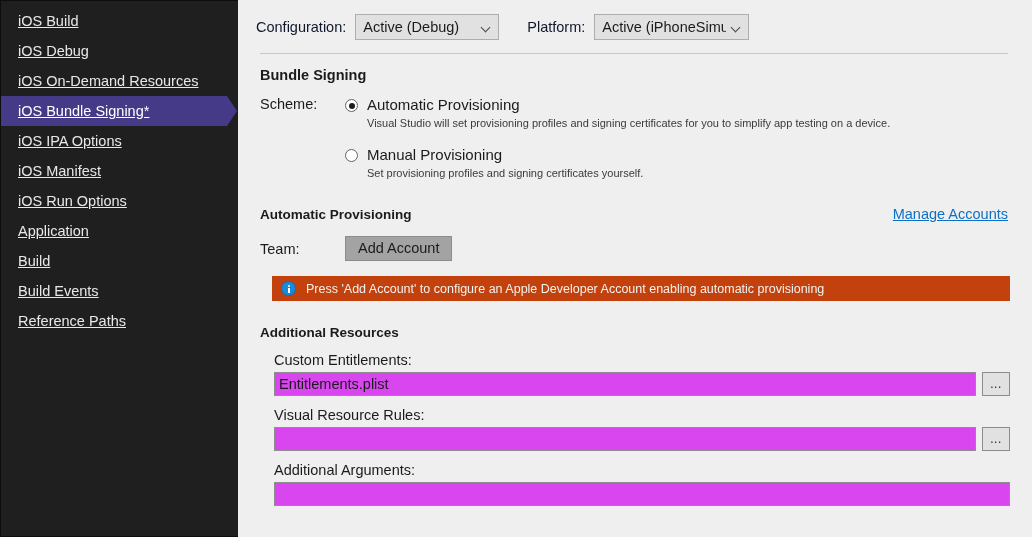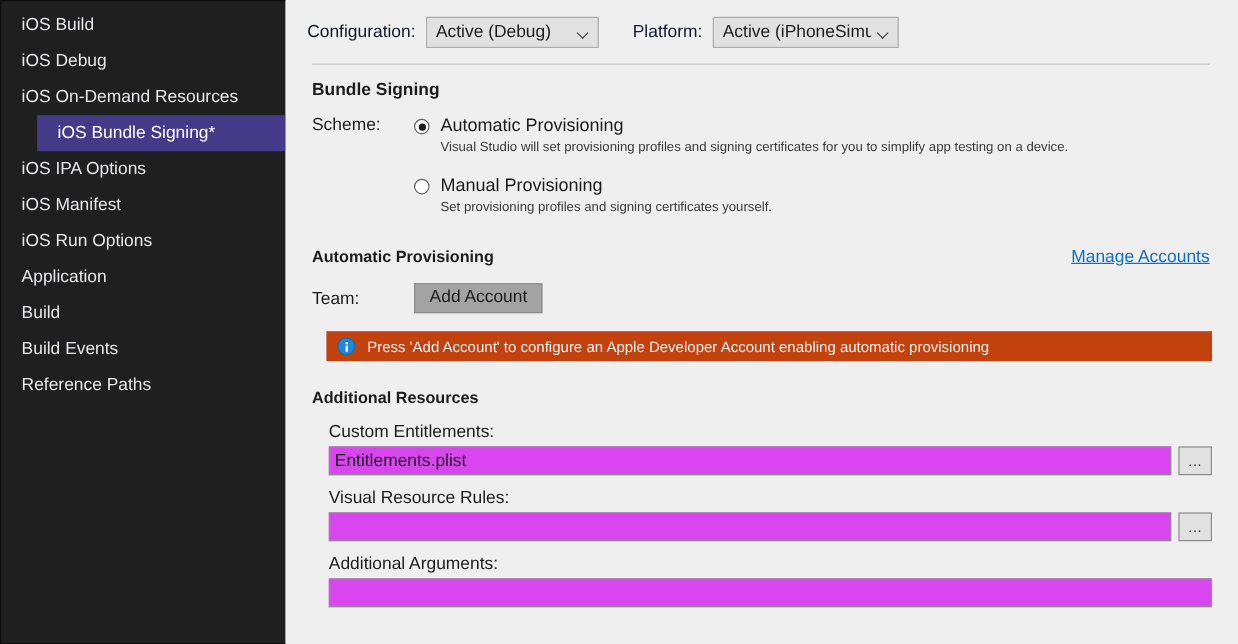"iOS Build" .nav-item { text-decoration: none -> underline }
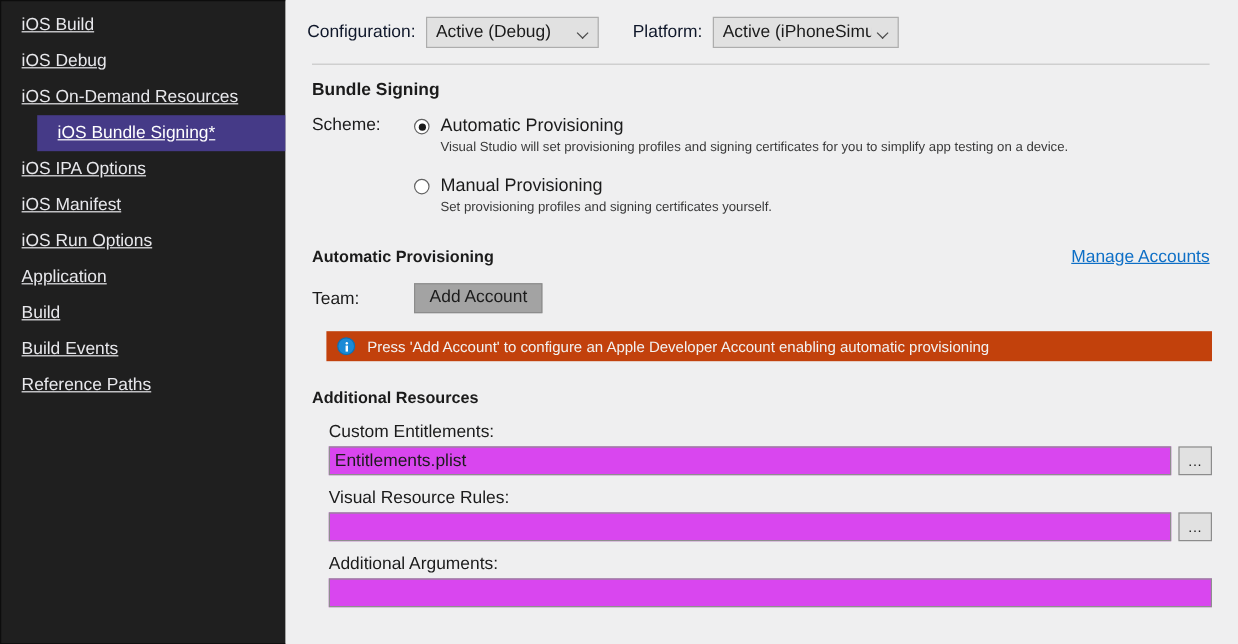"iOS Bundle Signing*" .nav-item.selected { margin-left: 30px -> none }
